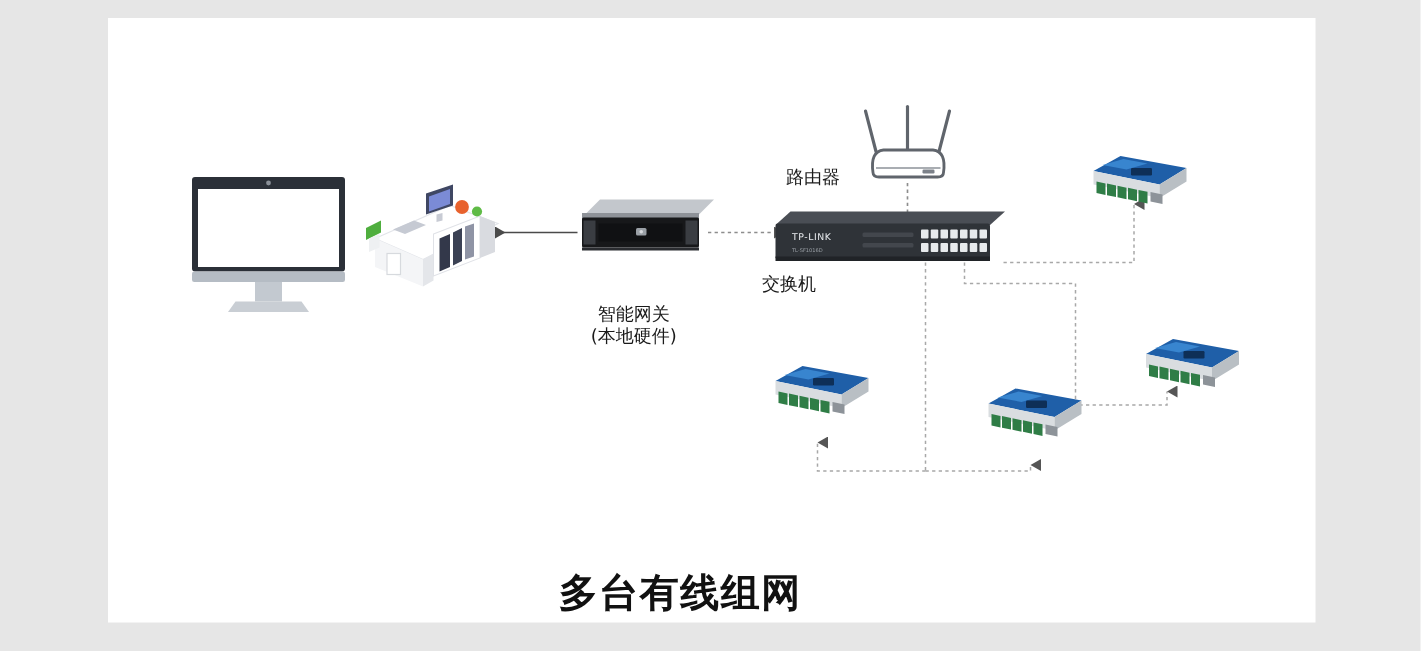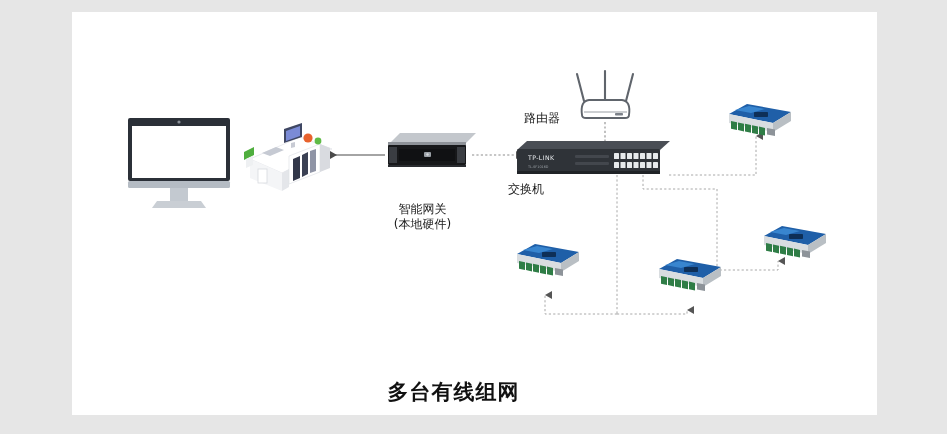"多台有线组网" #caption { font-size: 21px -> 26px }
